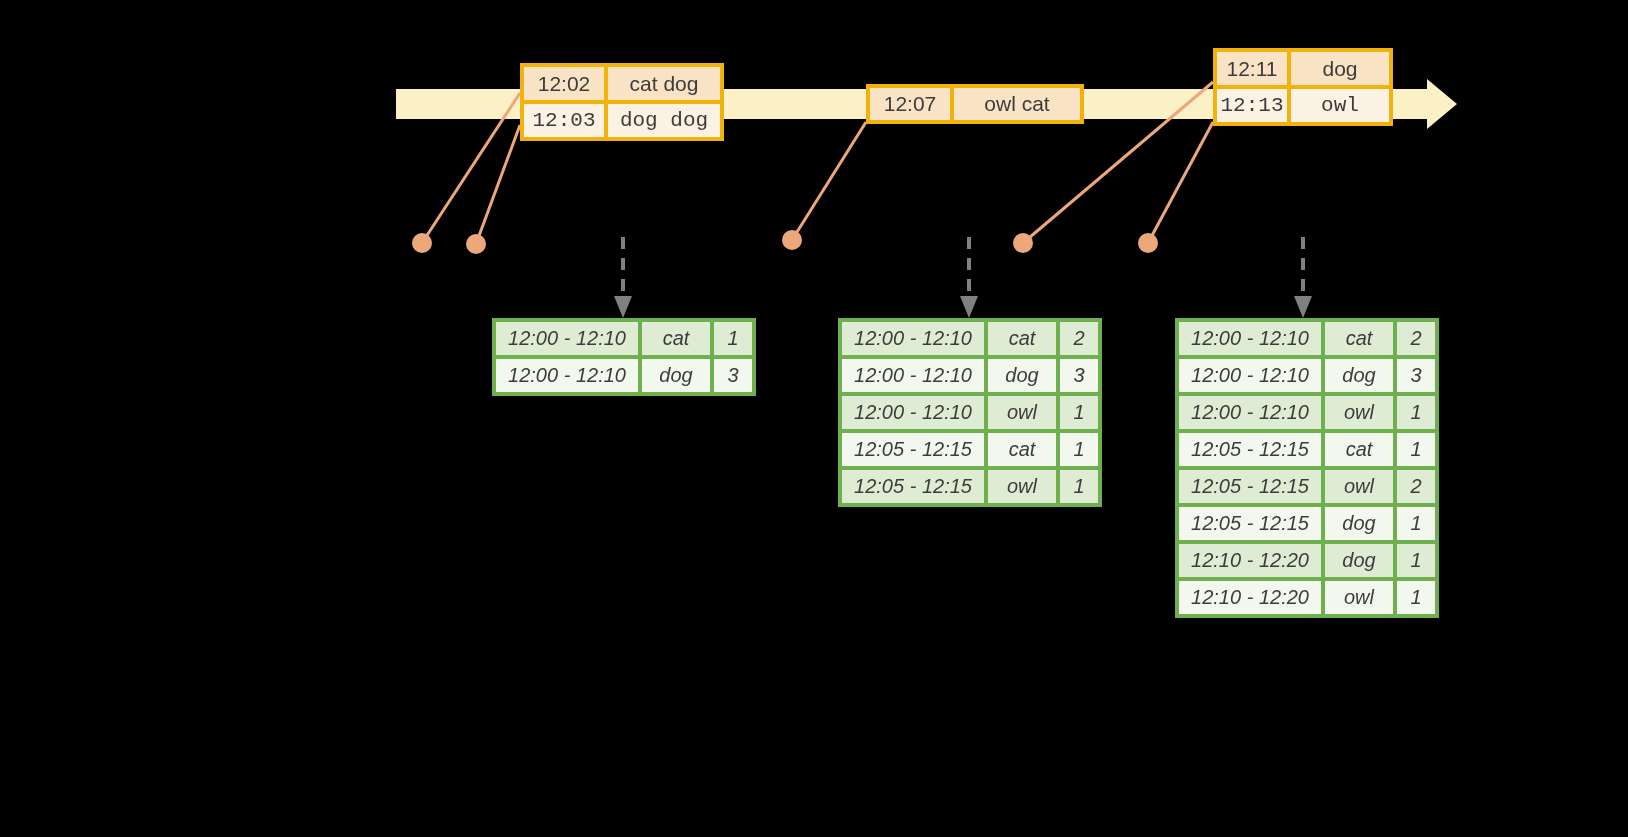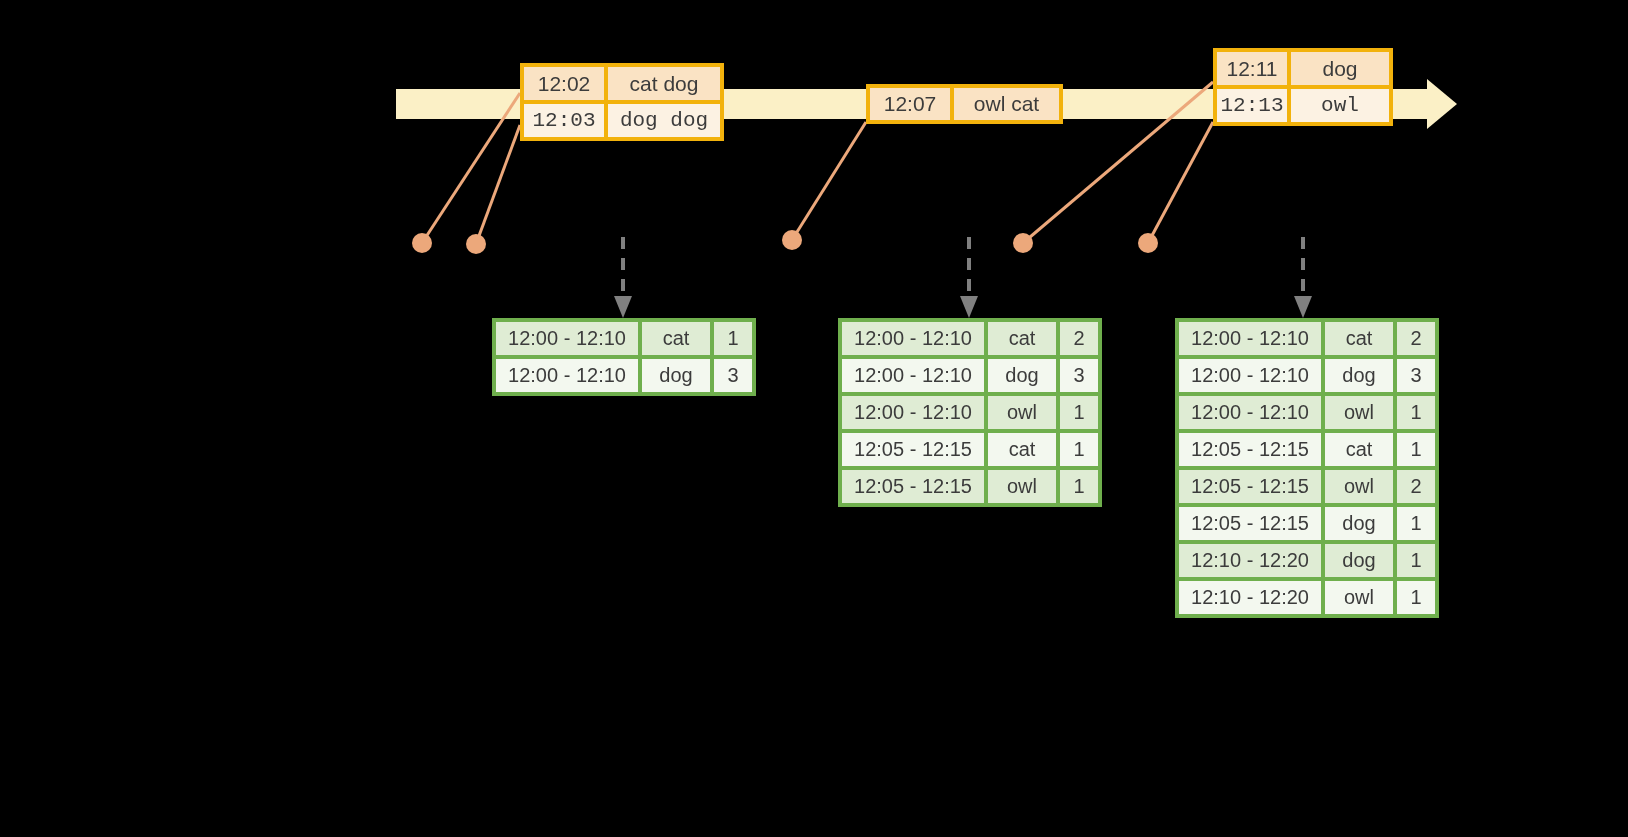"owl cat" .evt.single .c-words { width: 105px -> 126px }
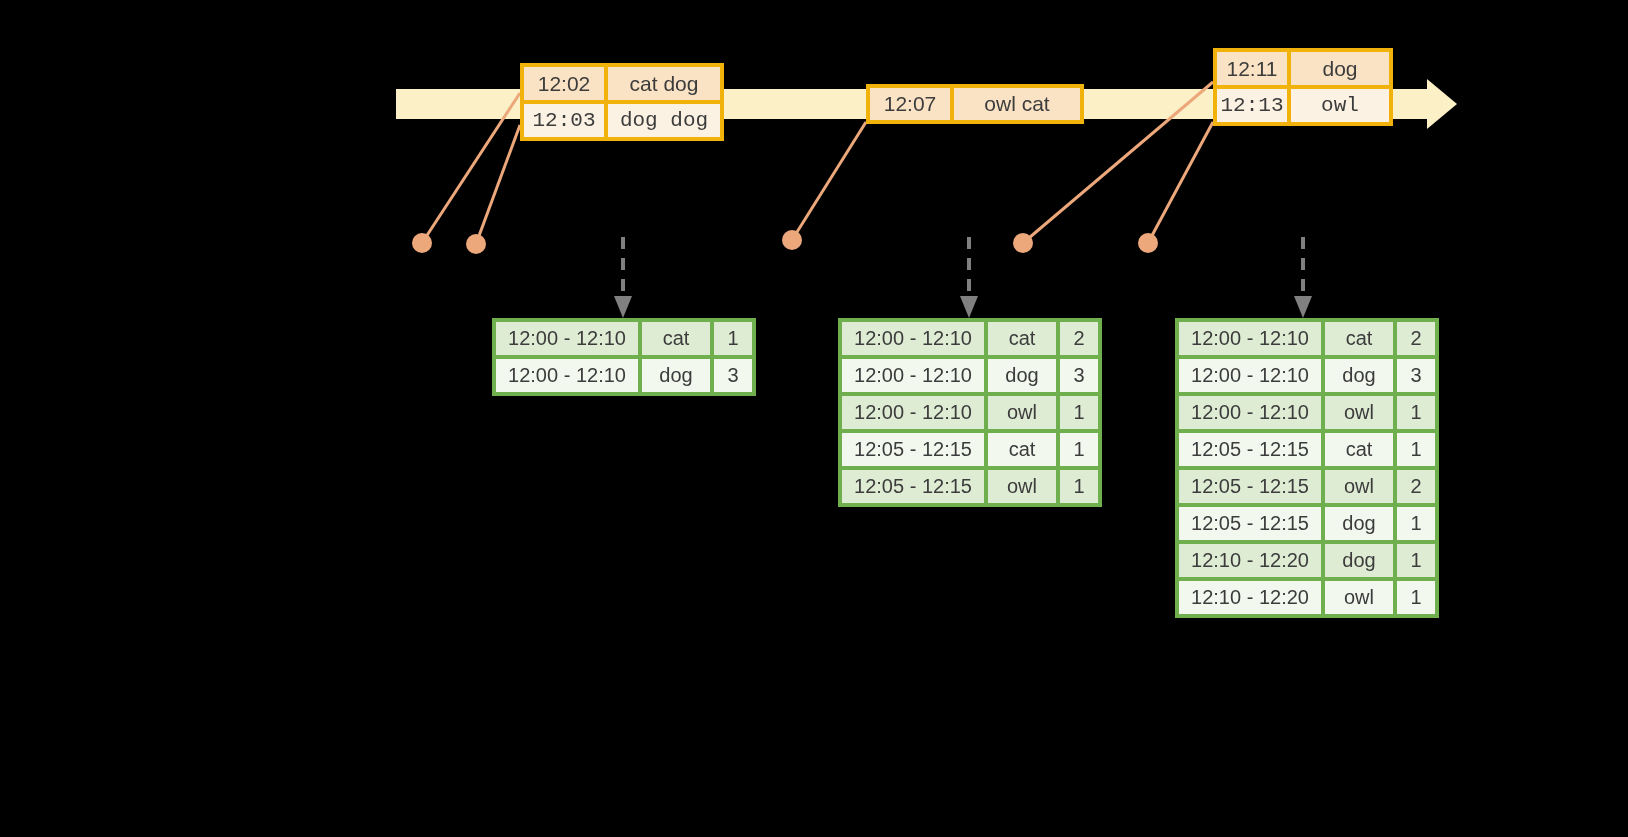"12:00 - 12:10" table.res td { font-style: none -> italic }
